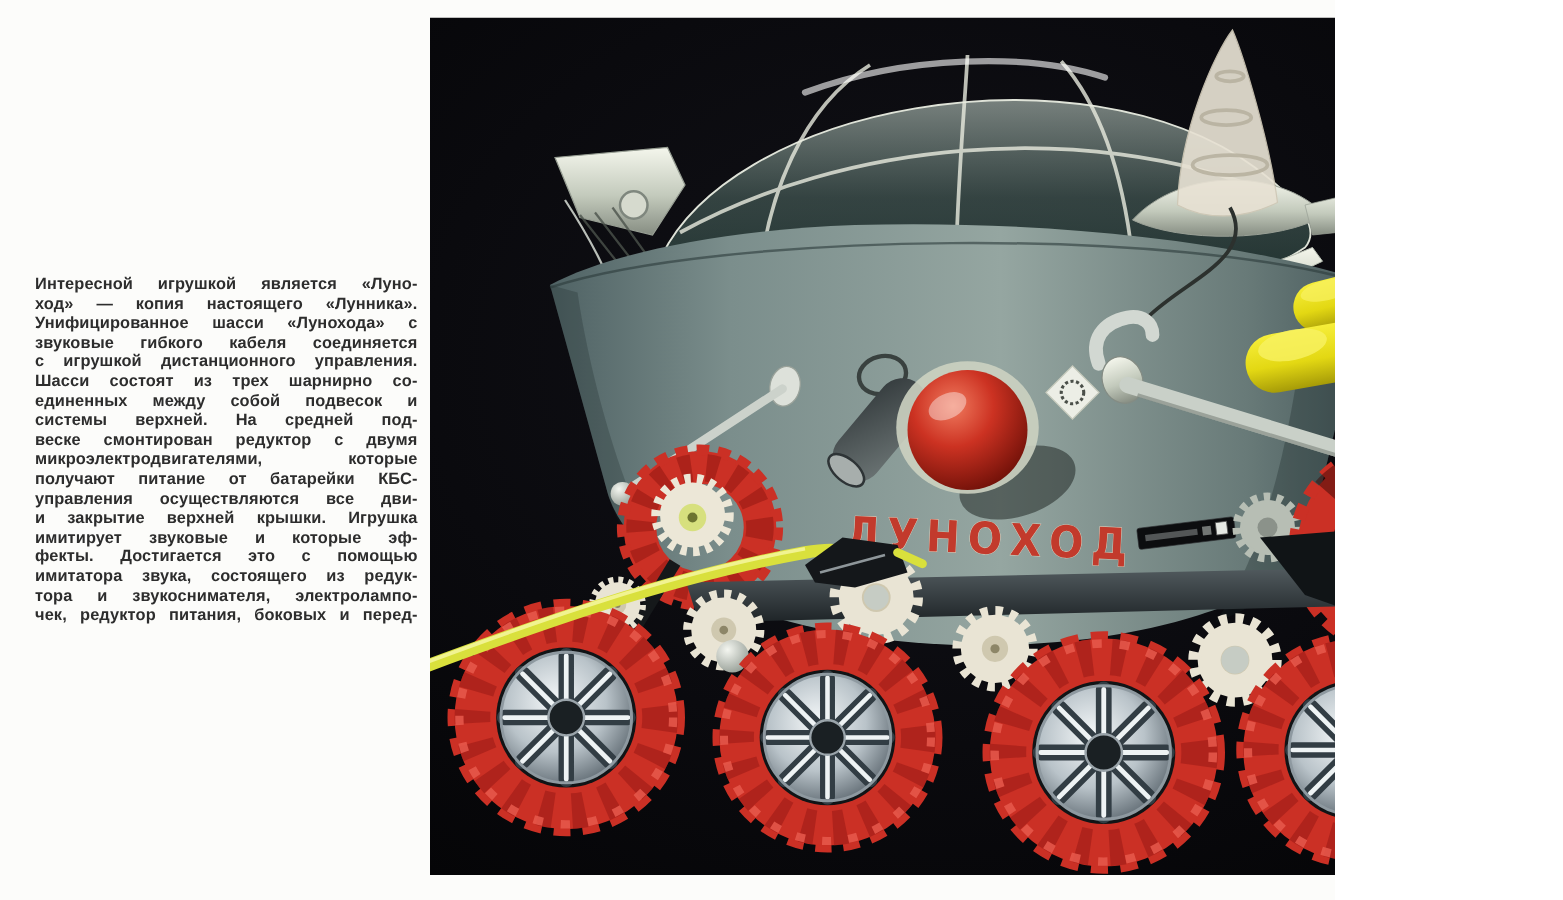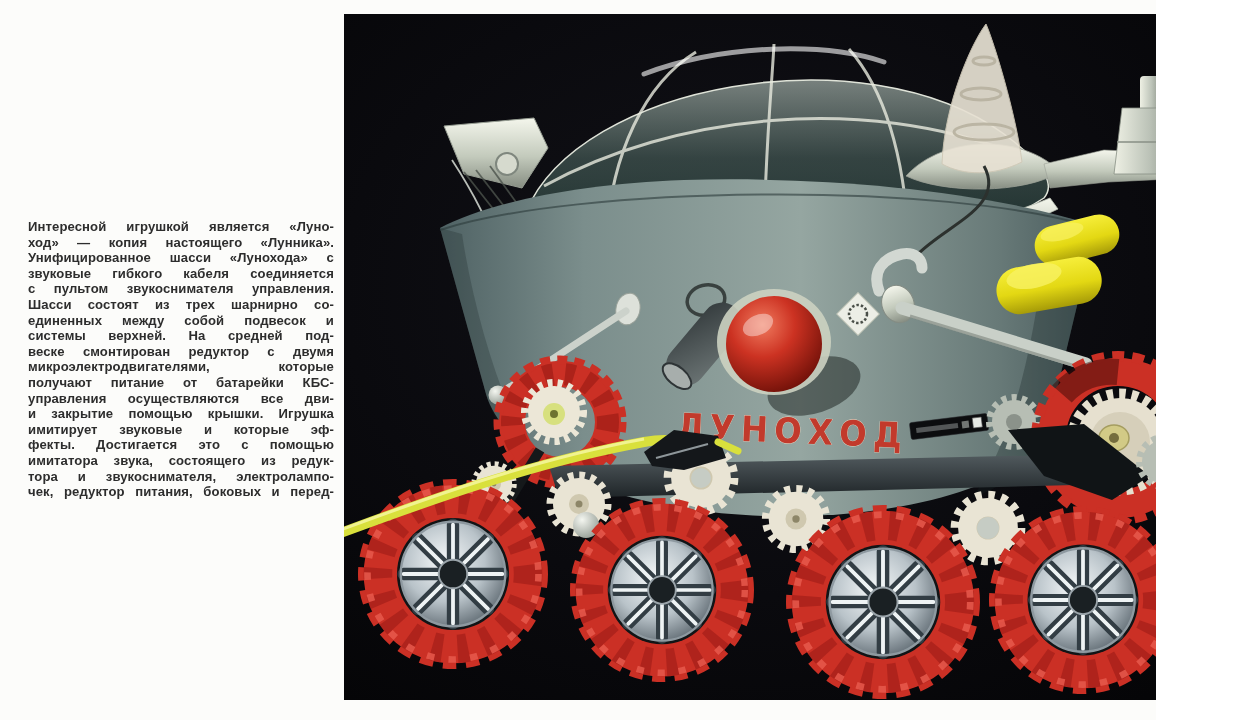"Интересной игрушкой является «Луно-" .page { width: 1156px -> 1068px }
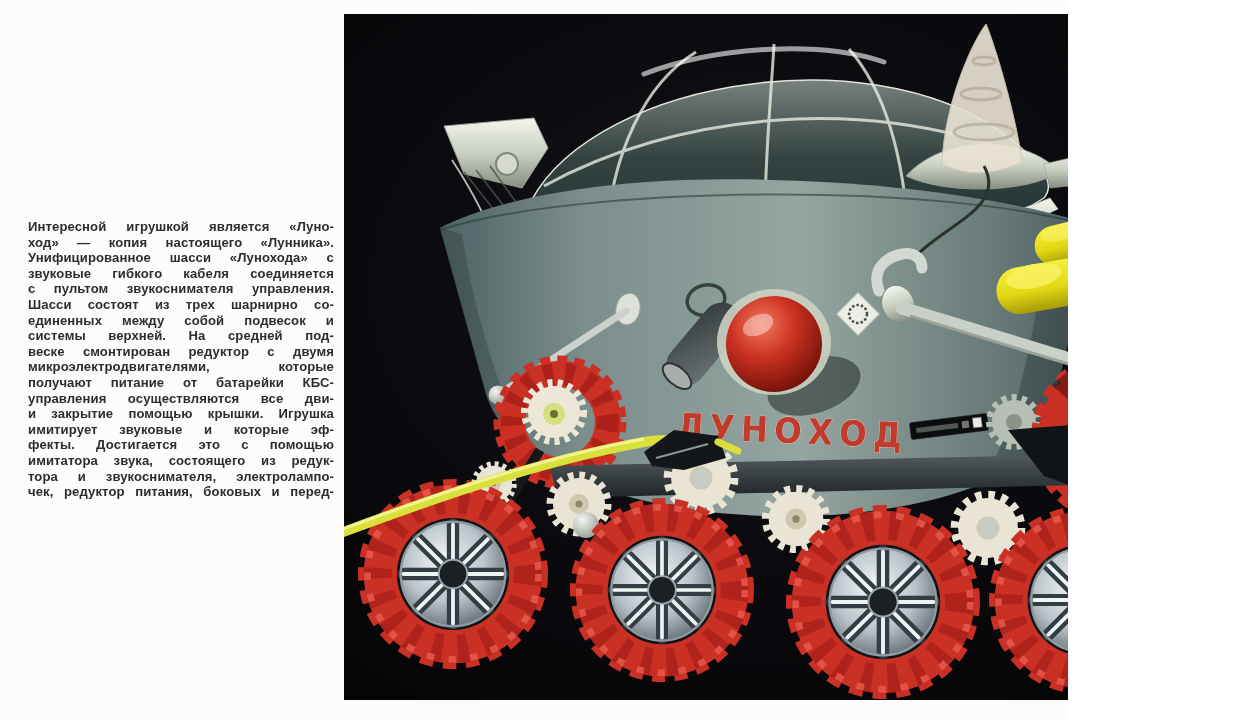"с пультом звукоснимателя управления." div.text-line { text: пультом звукоснимателя -> игрушкой дистанционного }
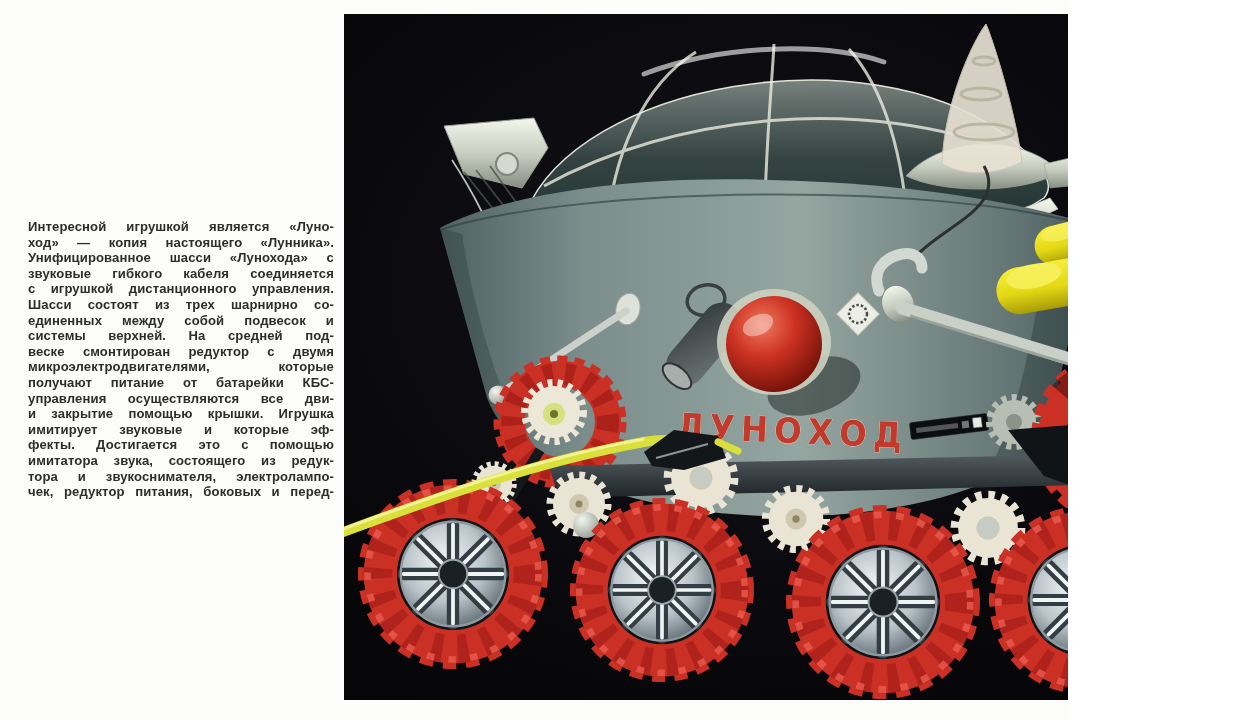"и закрытие помощью крышки. Игрушка" div.text-line { text: помощью -> верхней }
